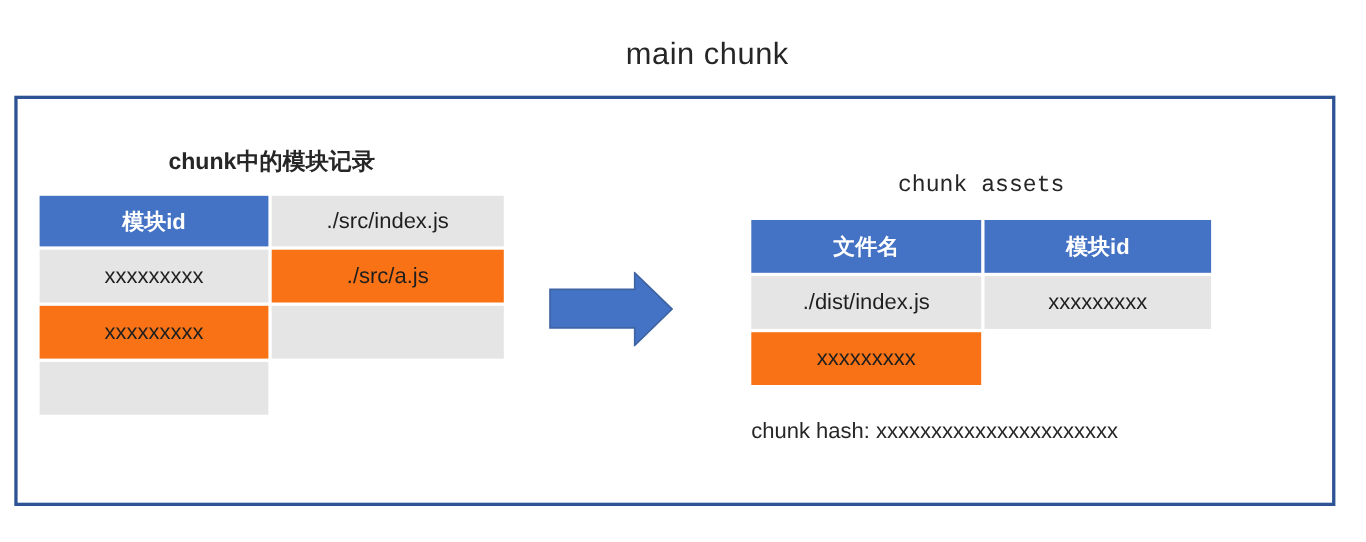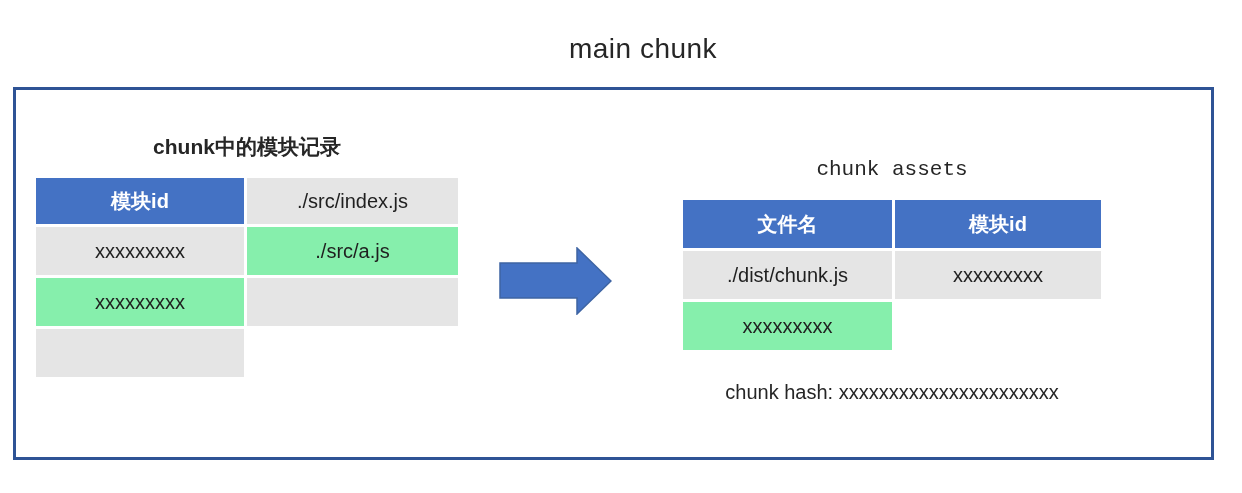"./src/a.js" .td.light { background: #86efac -> #f97316 }
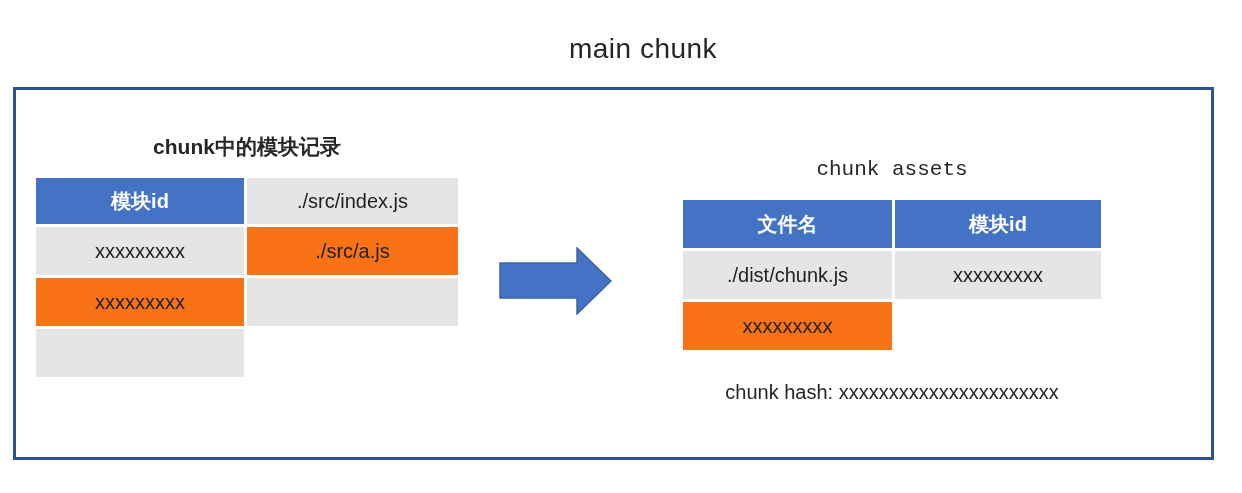"./dist/chunk.js" div.td { text: ./dist/chunk.js -> ./dist/index.js }
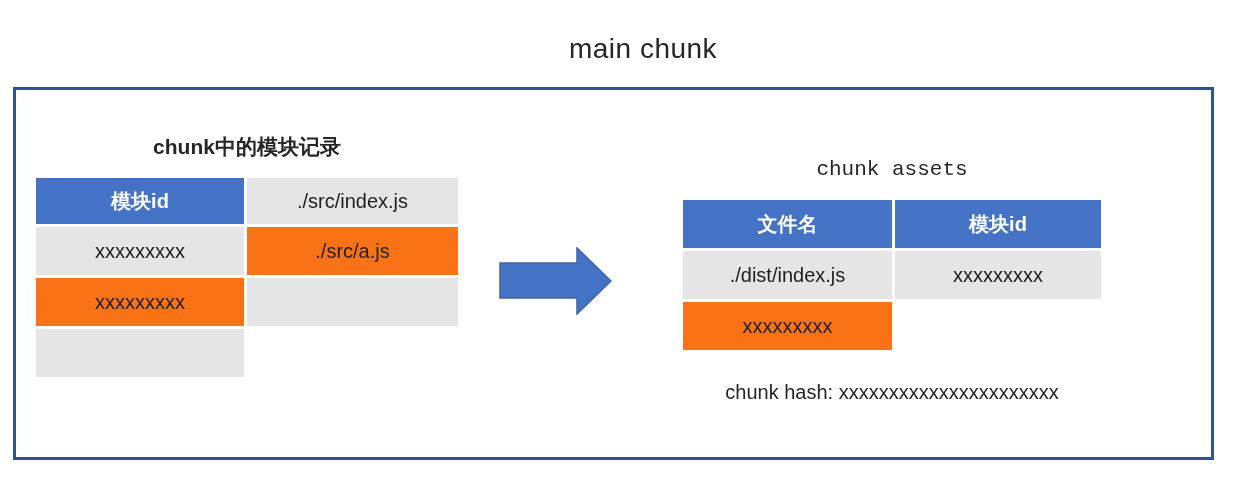"chunk hash: xxxxxxxxxxxxxxxxxxxxxx" .hash-line { text-align: center -> left }
